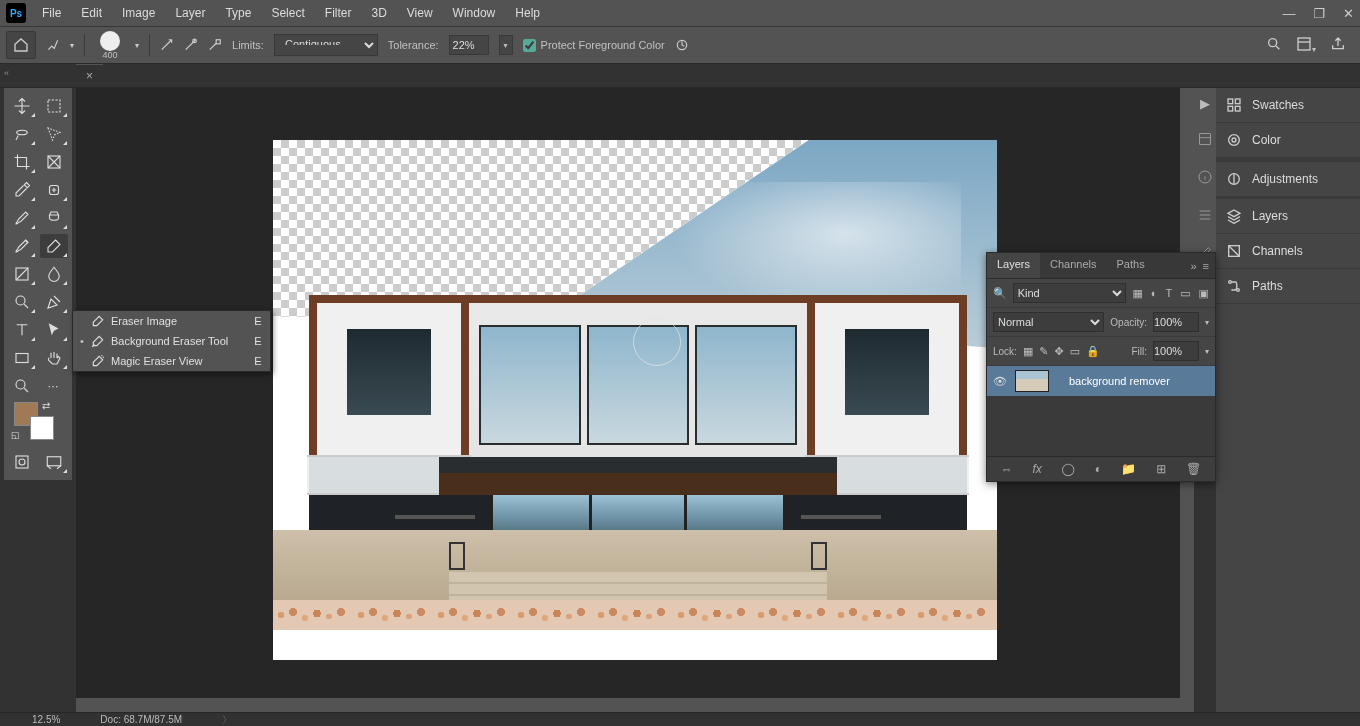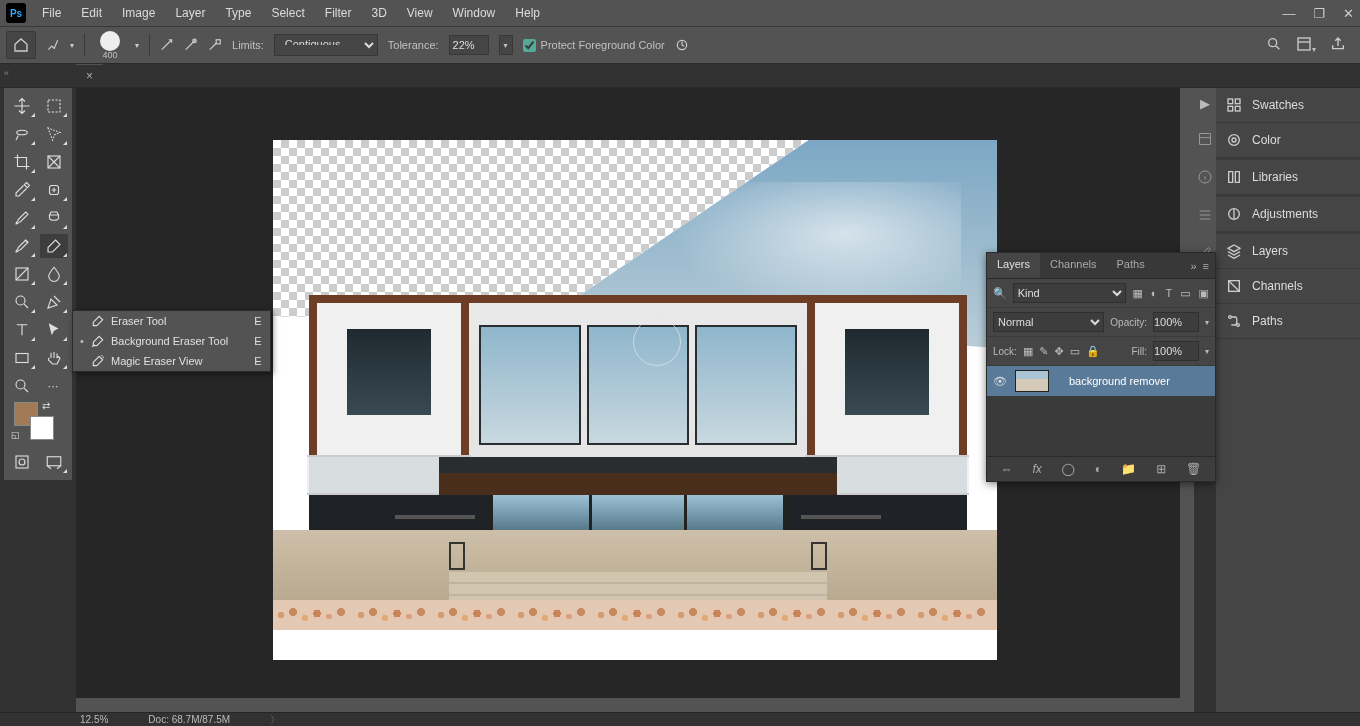"Contiguous" .opt-select { text-align: none -> center }
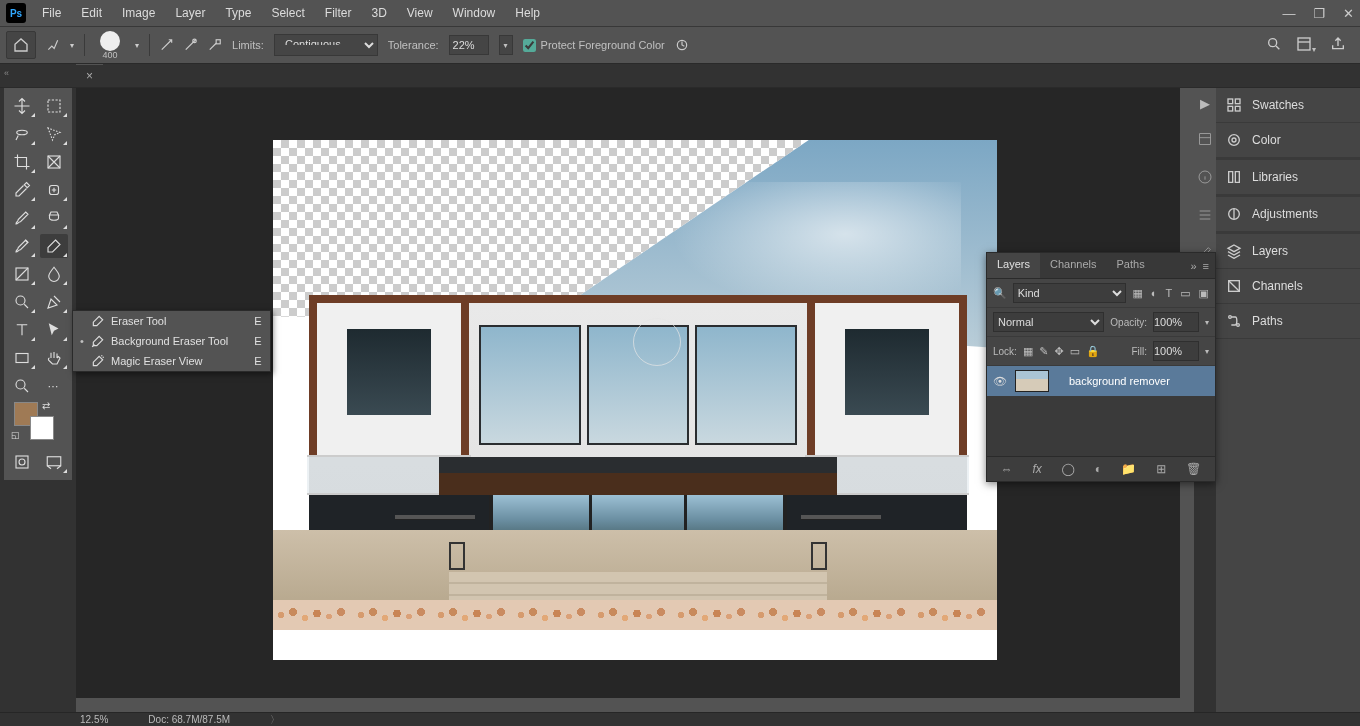"Libraries" div.rp-tab { html: <div> <span> <svg> <path></path> </svg> </span> <span>Libraries</span> </div> -> none }
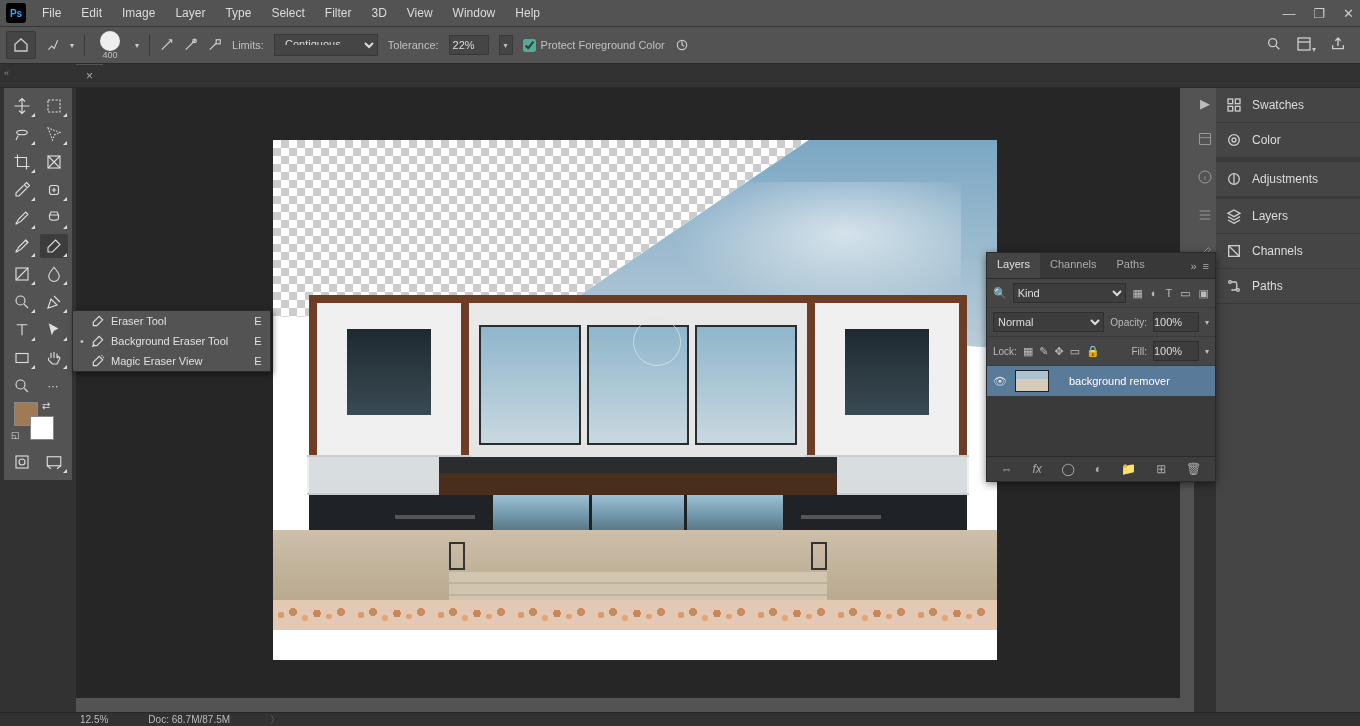"Eraser Tool" span.fl-label { text: Tool -> Image }
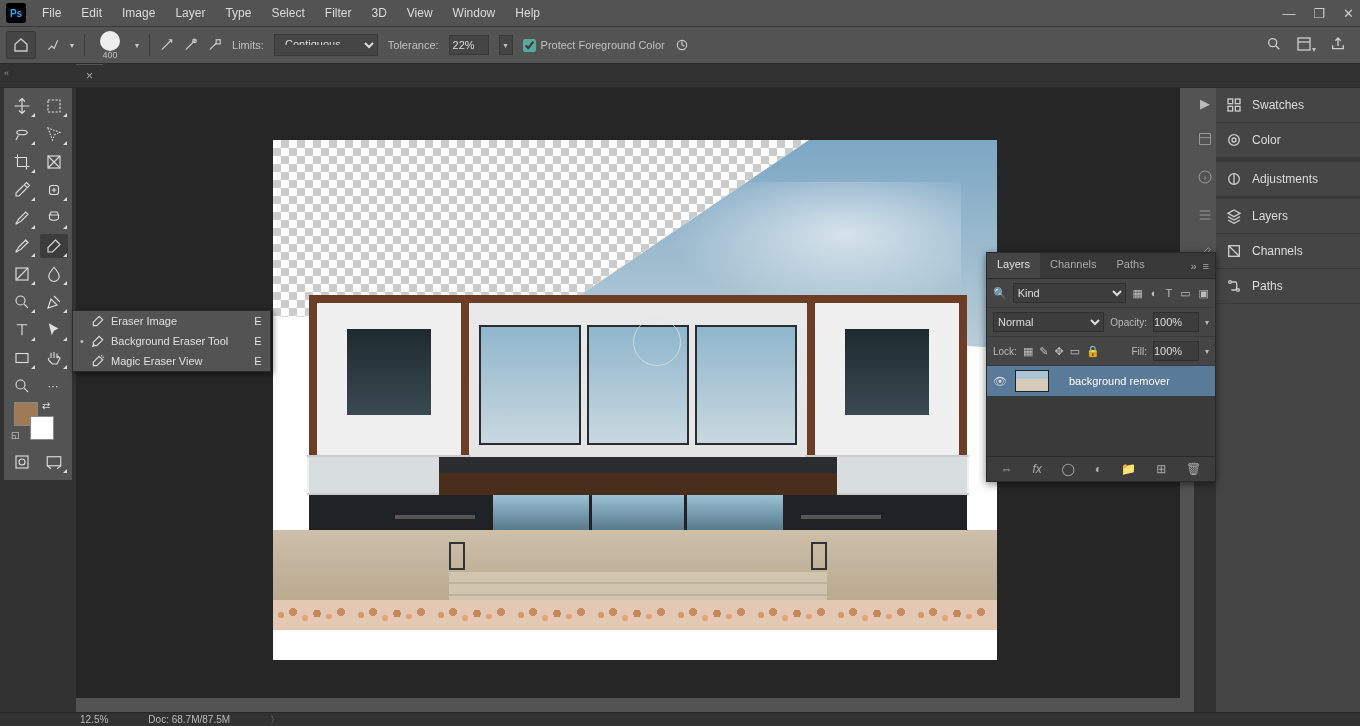"12.5%" .statusbar { padding-left: 80px -> 32px }
